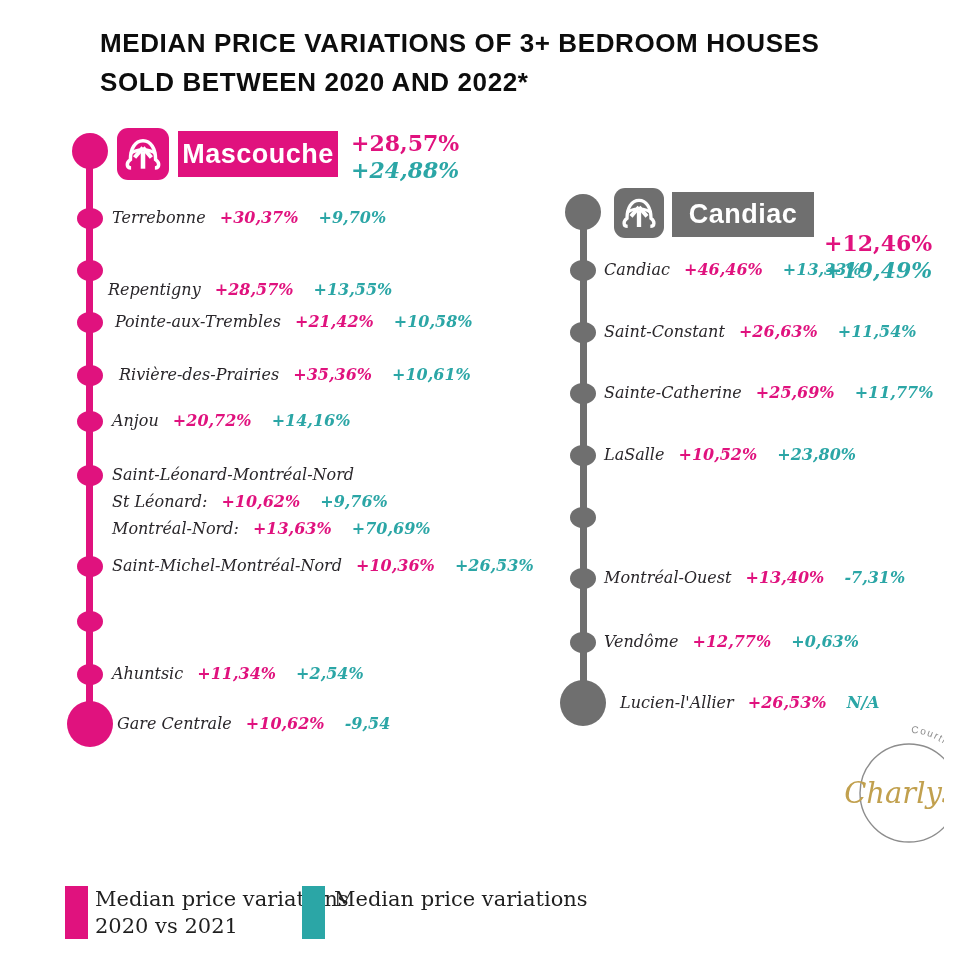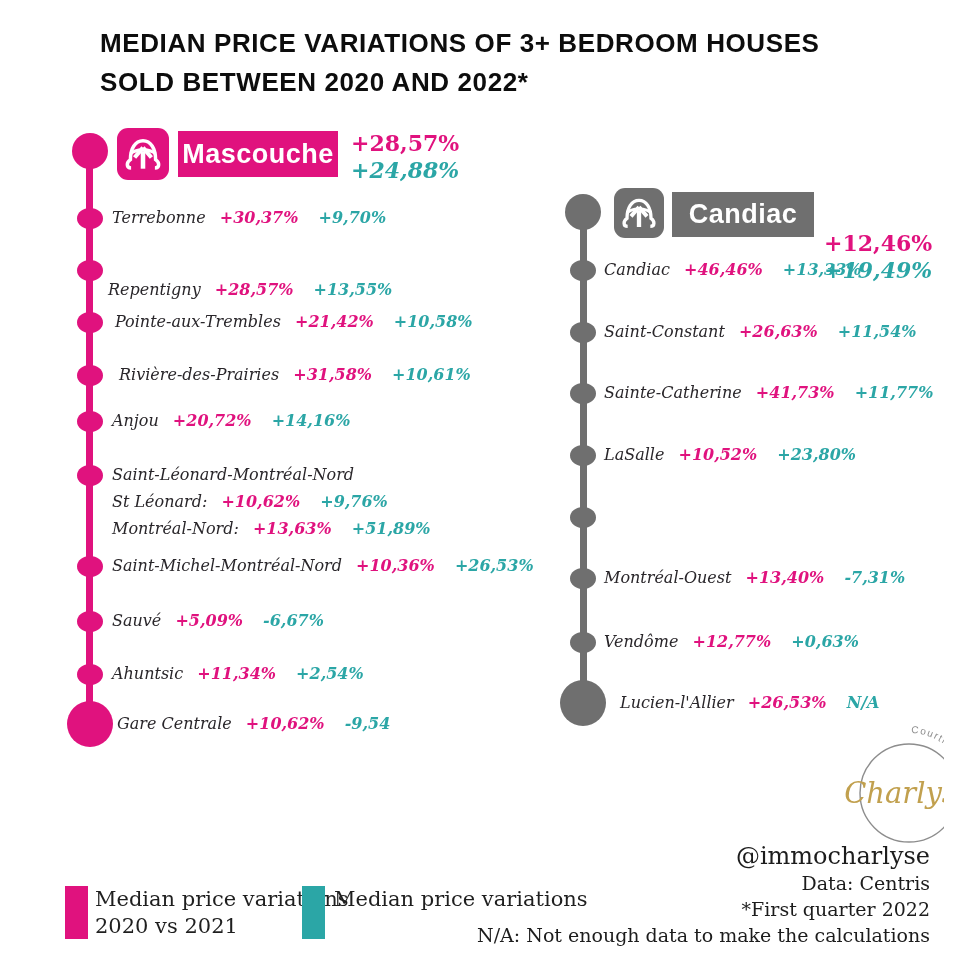"+31,58%" span.v1 { text: +31,58% -> +35,36% }
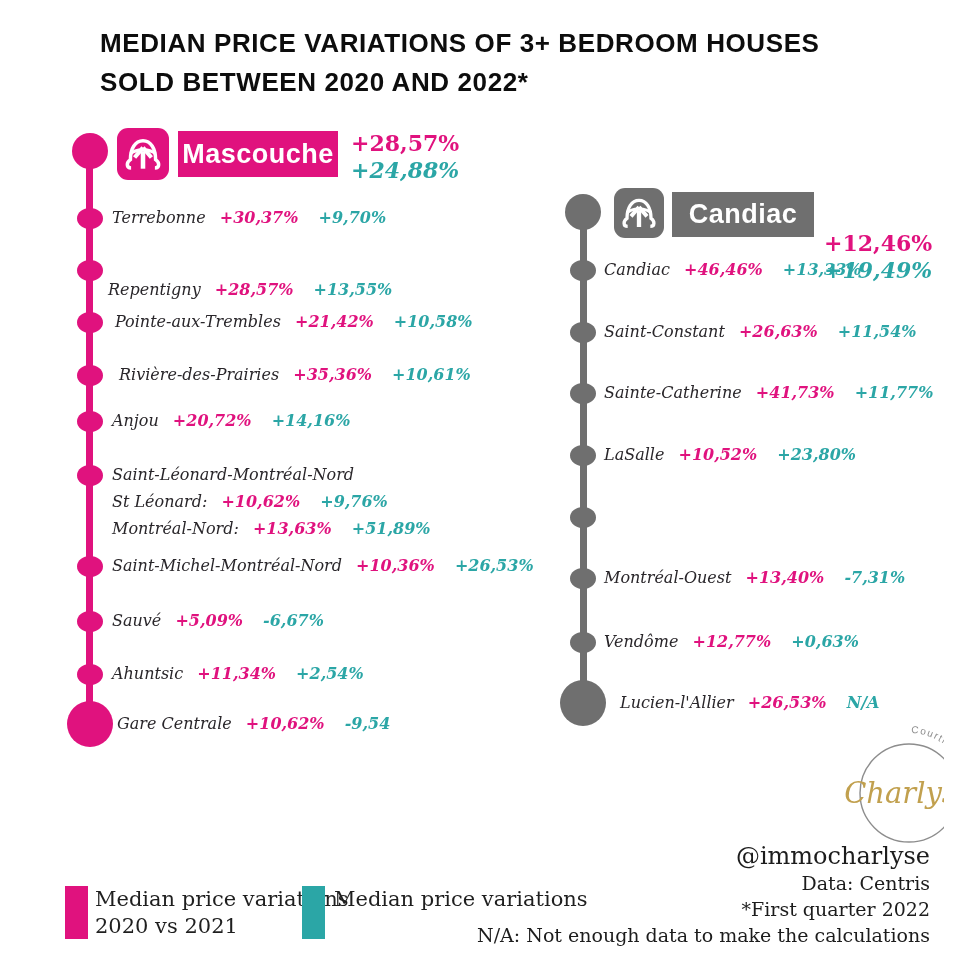"+41,73%" span.v1 { text: +41,73% -> +25,69% }
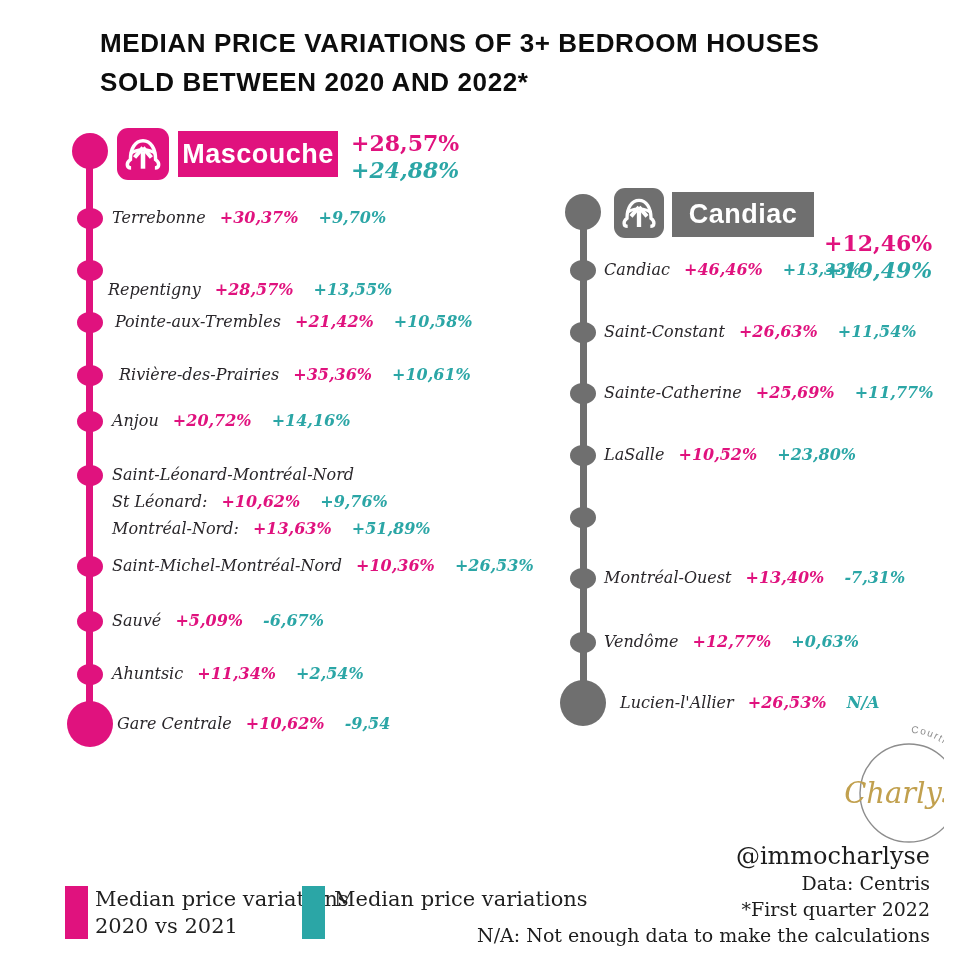"+51,89%" span.v2 { text: +51,89% -> +70,69% }
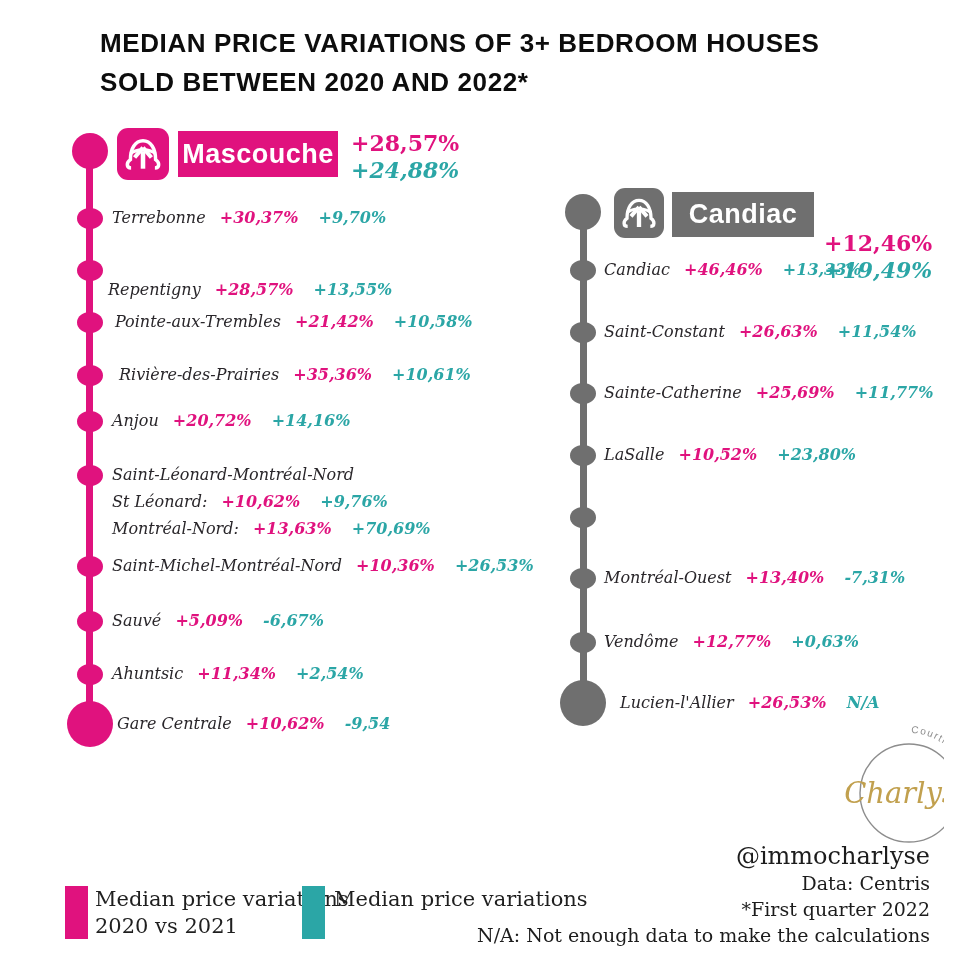"Sauvé +5,09% -6,67%" div.st { html: <div> <span>Sauvé</span> <span>+5,09%</span> <span>-6,67%</span> </div> -> none }
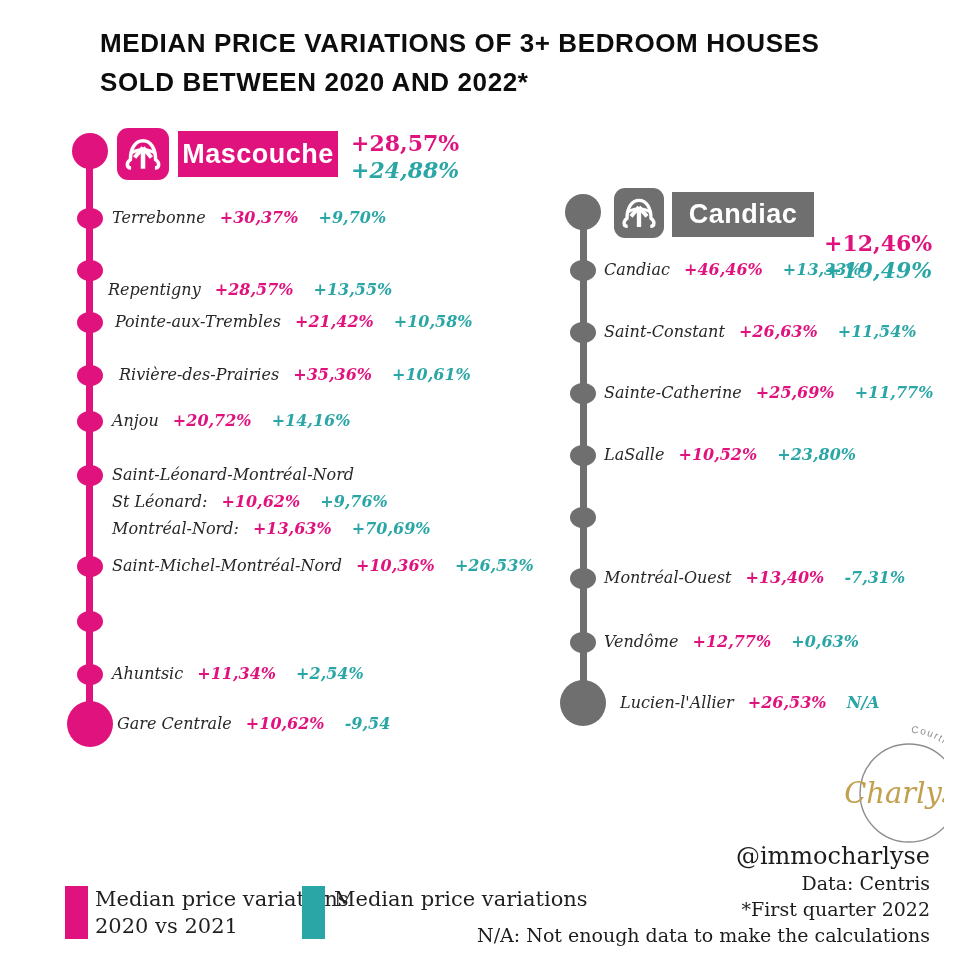"@immocharlyse" div.footer { html: <div> <div>@immocharlyse</div> <div>Data: Centris</div> <div>*First quarter 2022</div> <div>N/A: Not enough data to make the calculations</div> </div> -> none }
